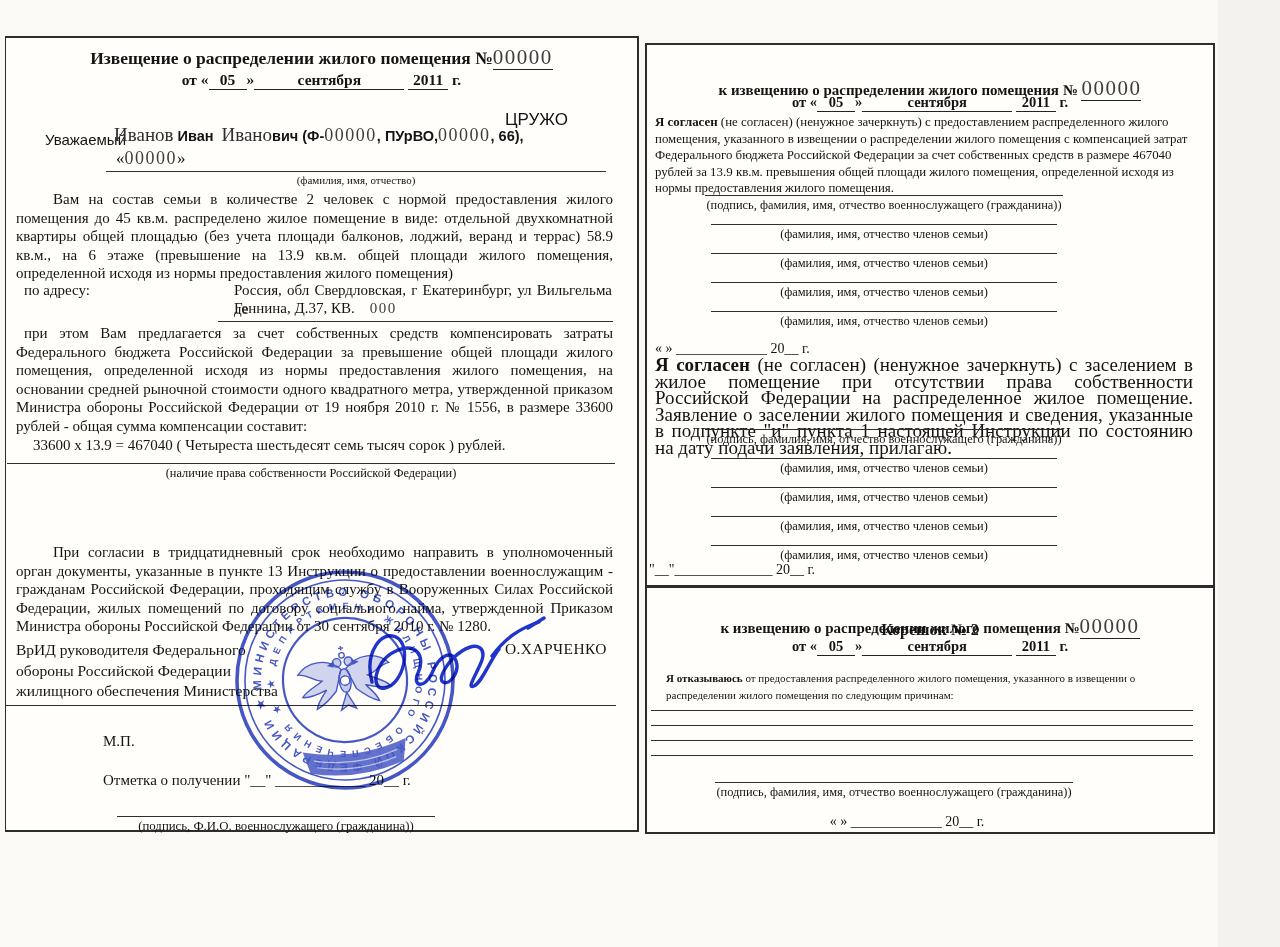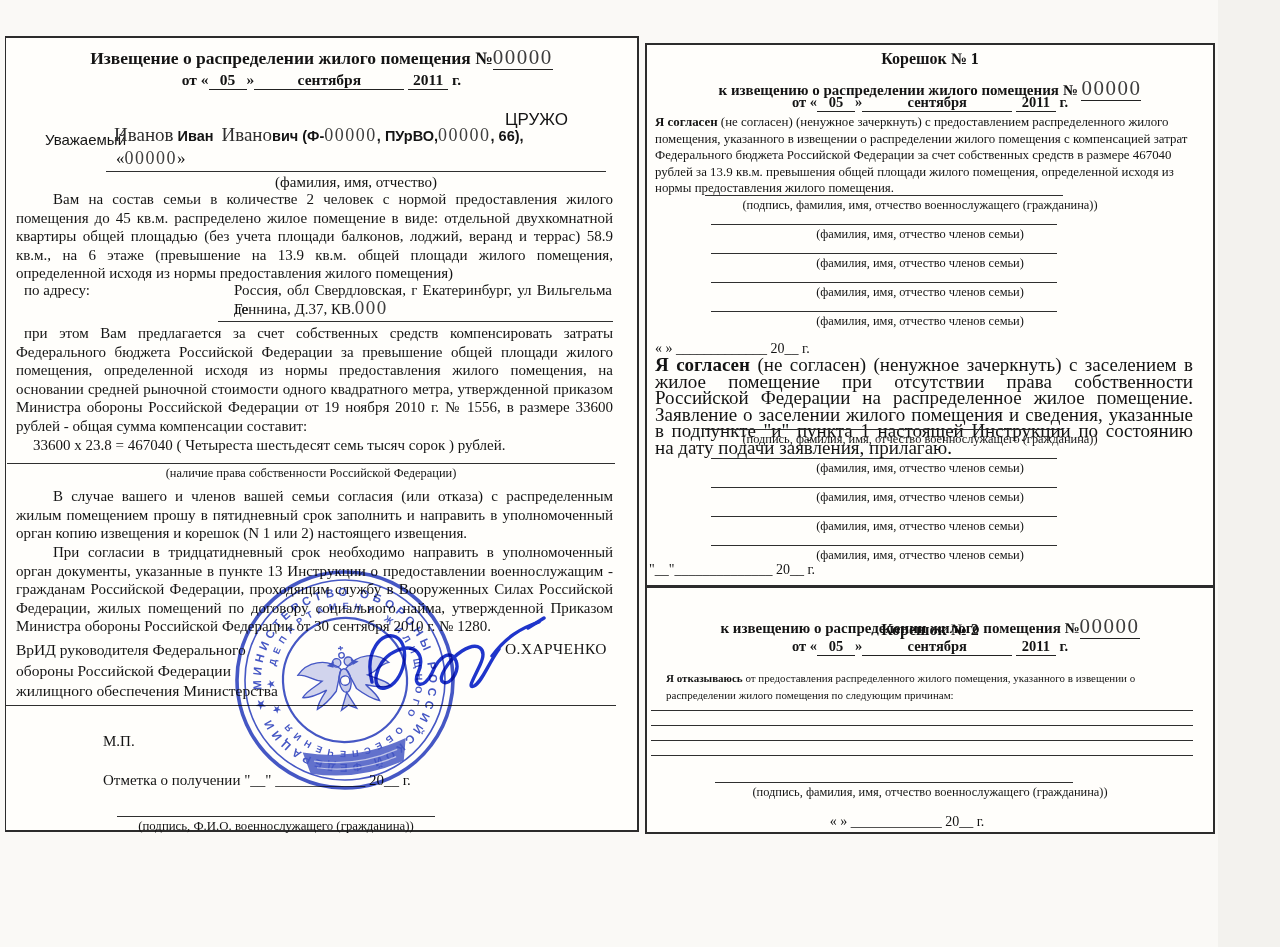"Корешок № 1" div.abs { html: <div>Корешок № 1</div> -> none }
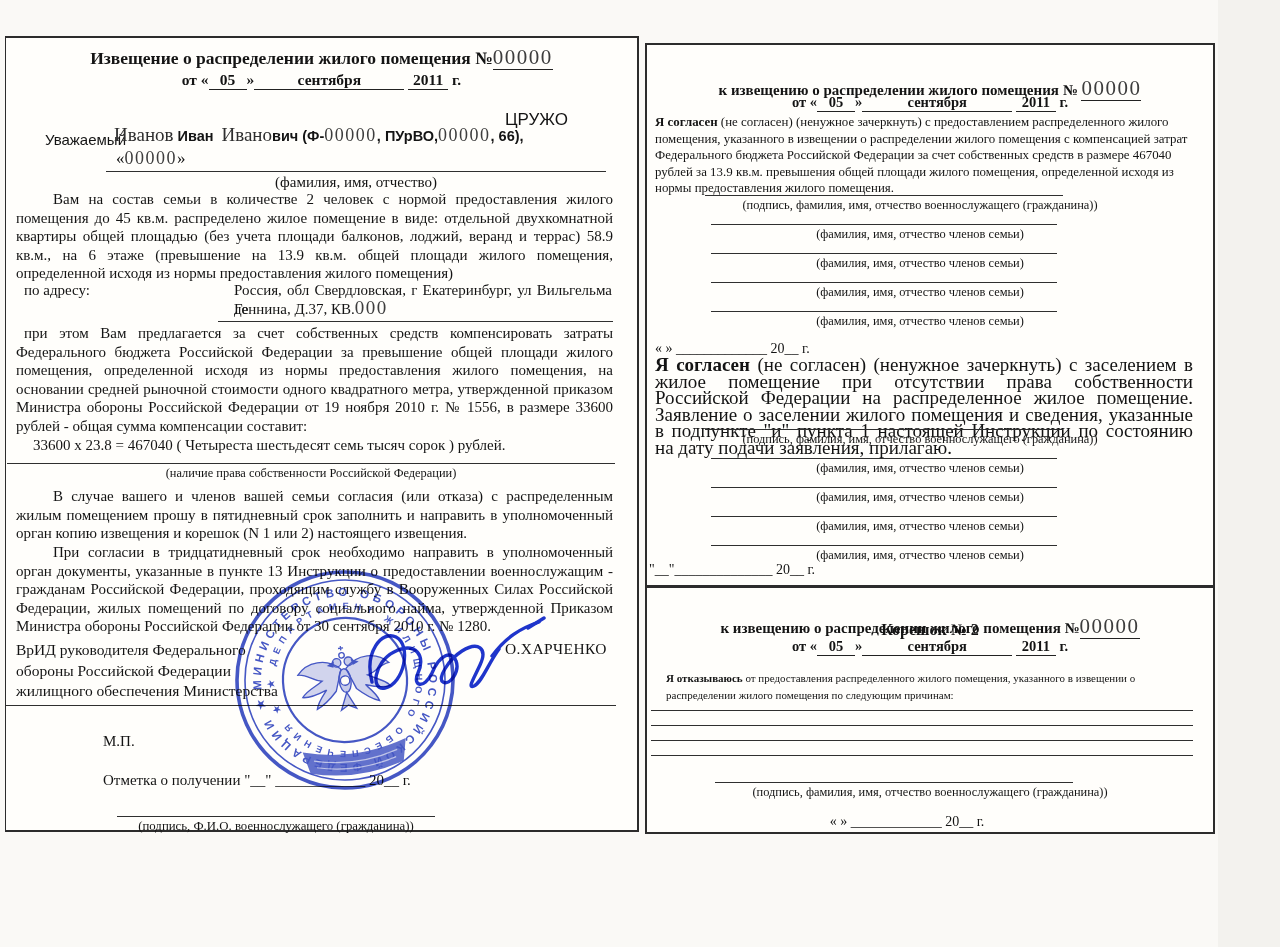"(фамилия, имя, отчество)" div.abs { font-size: 15px -> 11px }
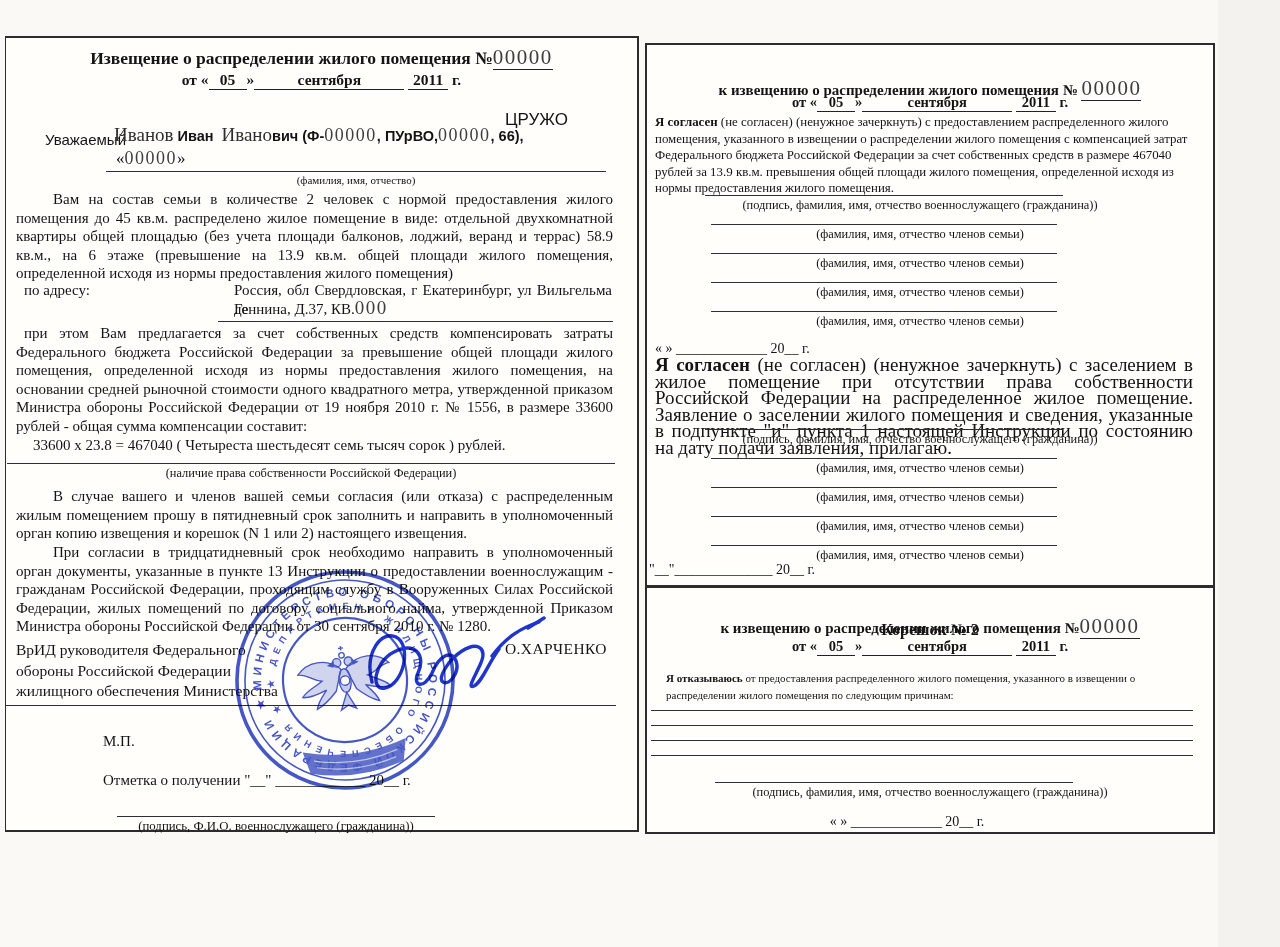"(подпись, фамилия, имя, отчество" .rcap { margin-left: 36px -> none }
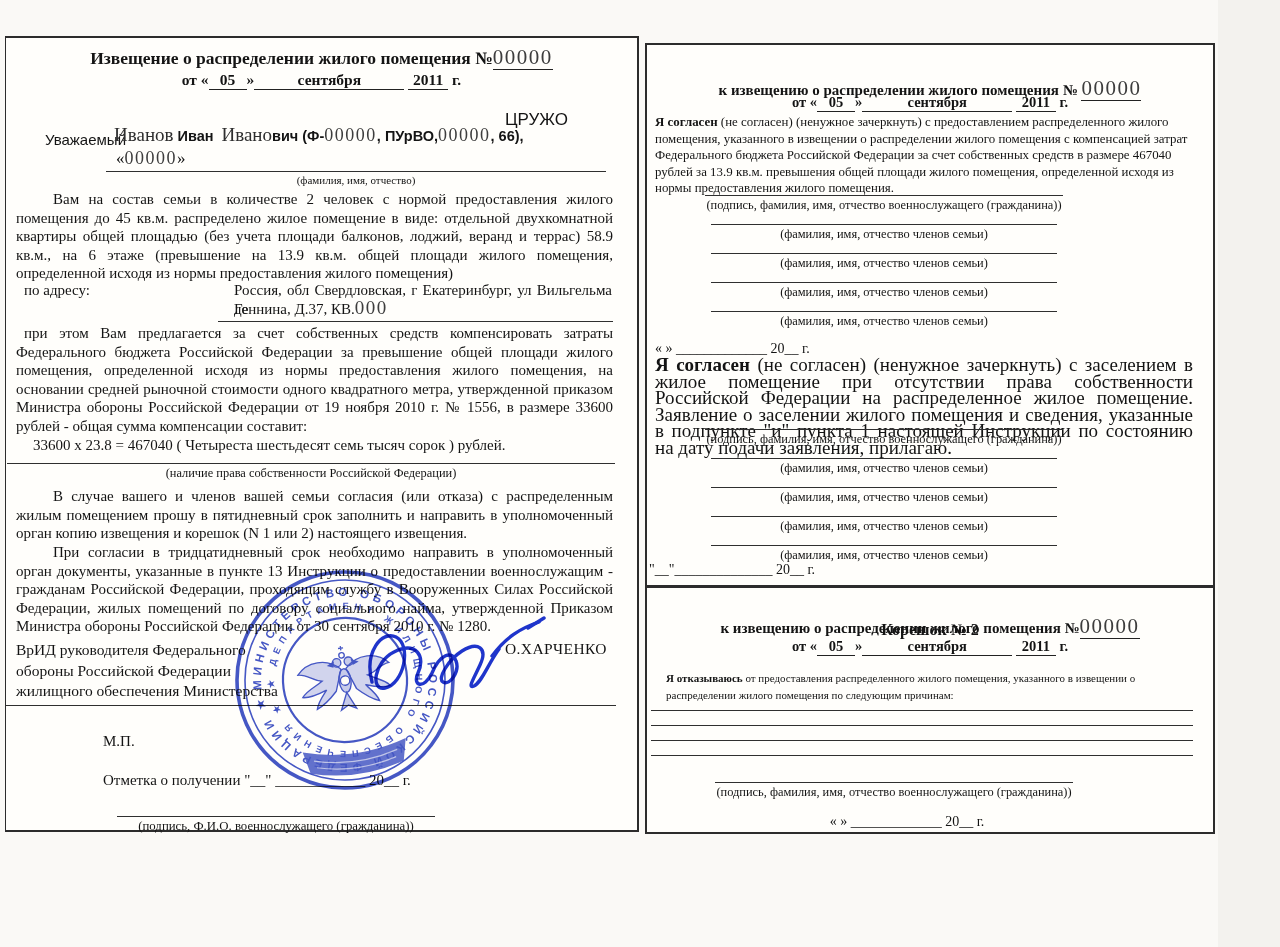"000" span.zeros { font-size: 19px -> 15px; margin-left: none -> 15px }
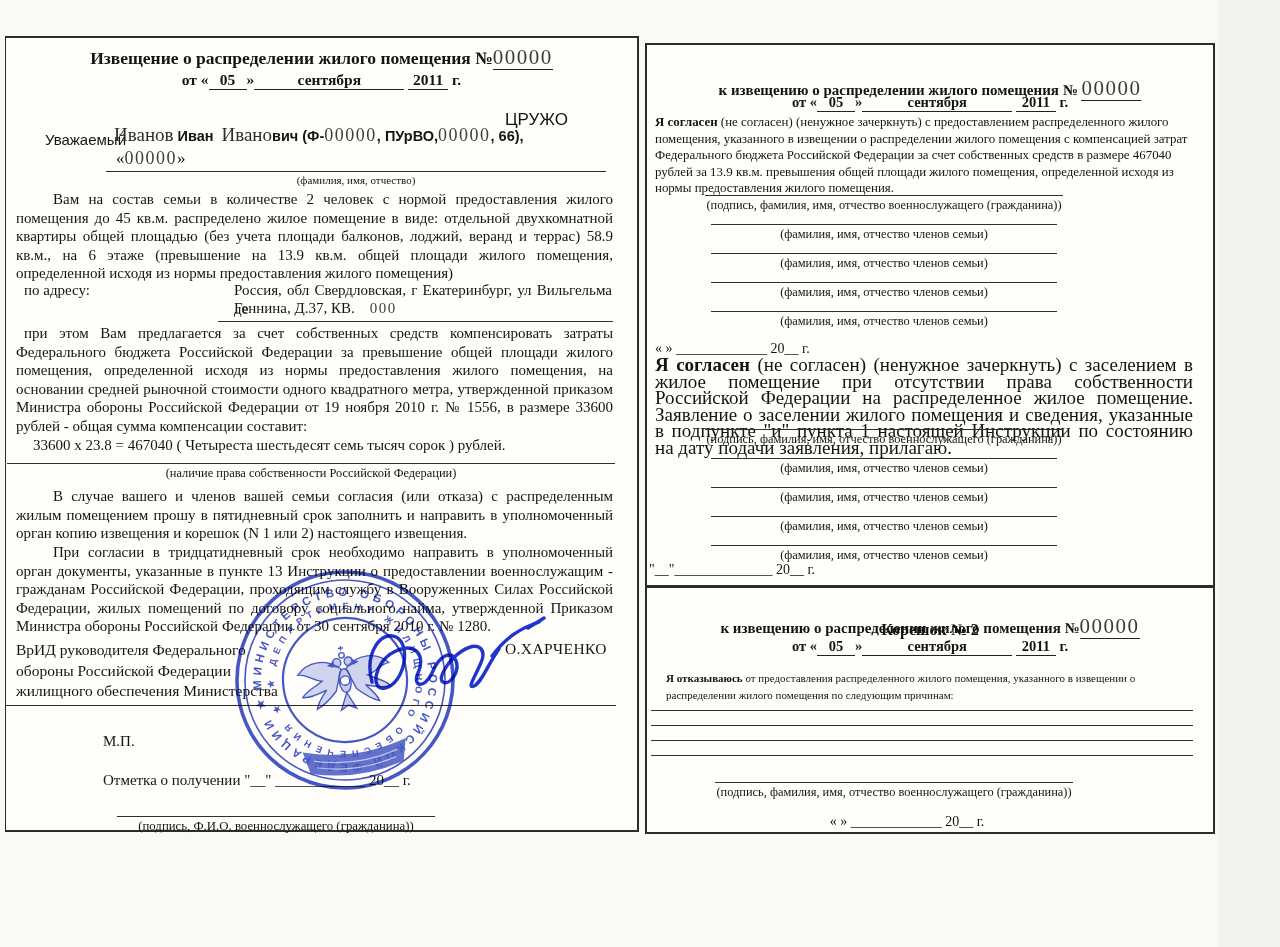"33600 х 23.8 = 467040" div.abs { text: 23.8 -> 13.9 }
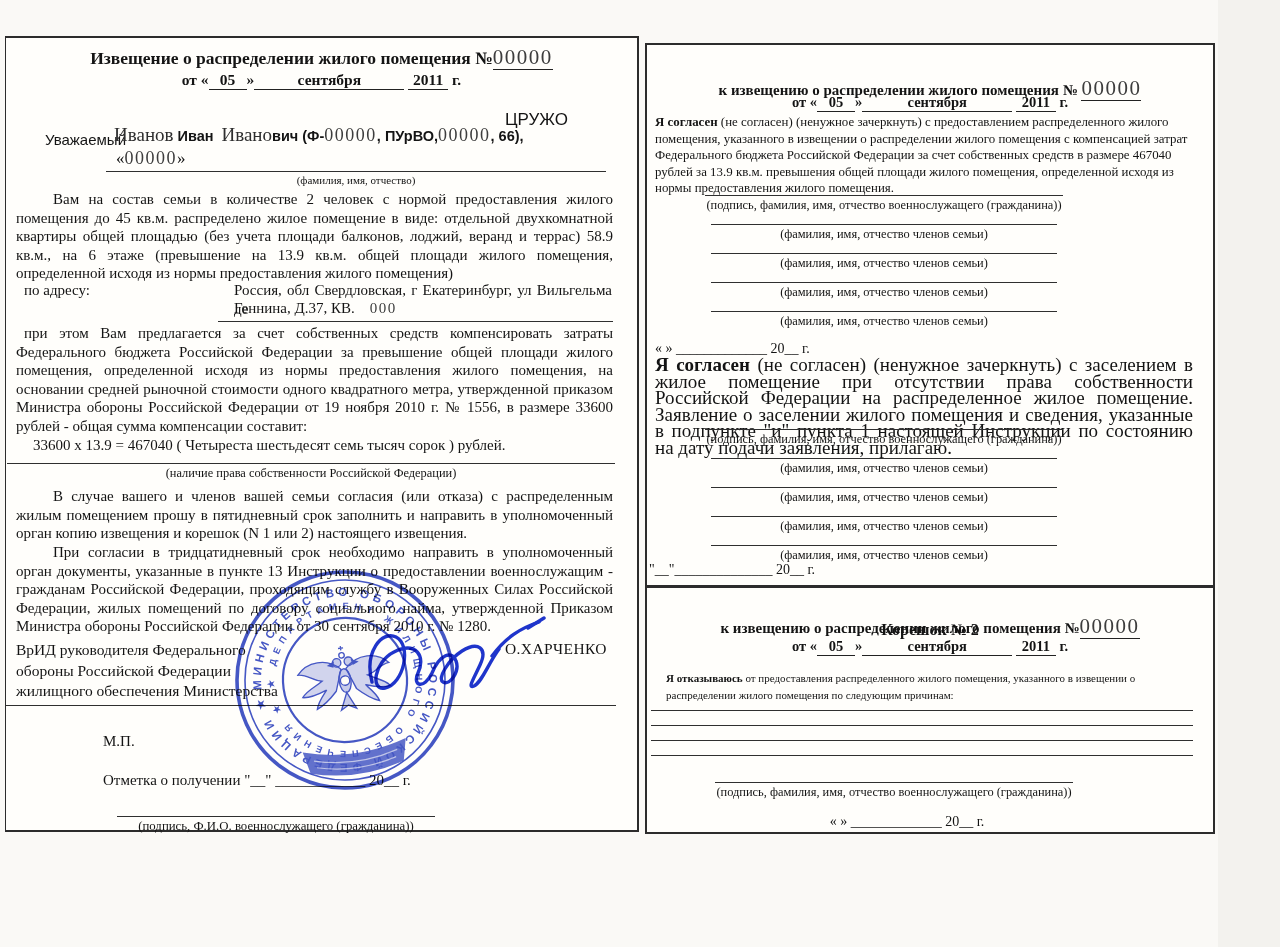"В случае вашего и членов" div.abs { html: <div>В случае вашего и членов вашей семьи согласия (или отказа) с распределенным жилым помещением прошу в пятидневный срок заполнить и направить в уполномоченный орган копию извещения и корешок (N 1 или 2) настоящего извещения.</div> -> none }
